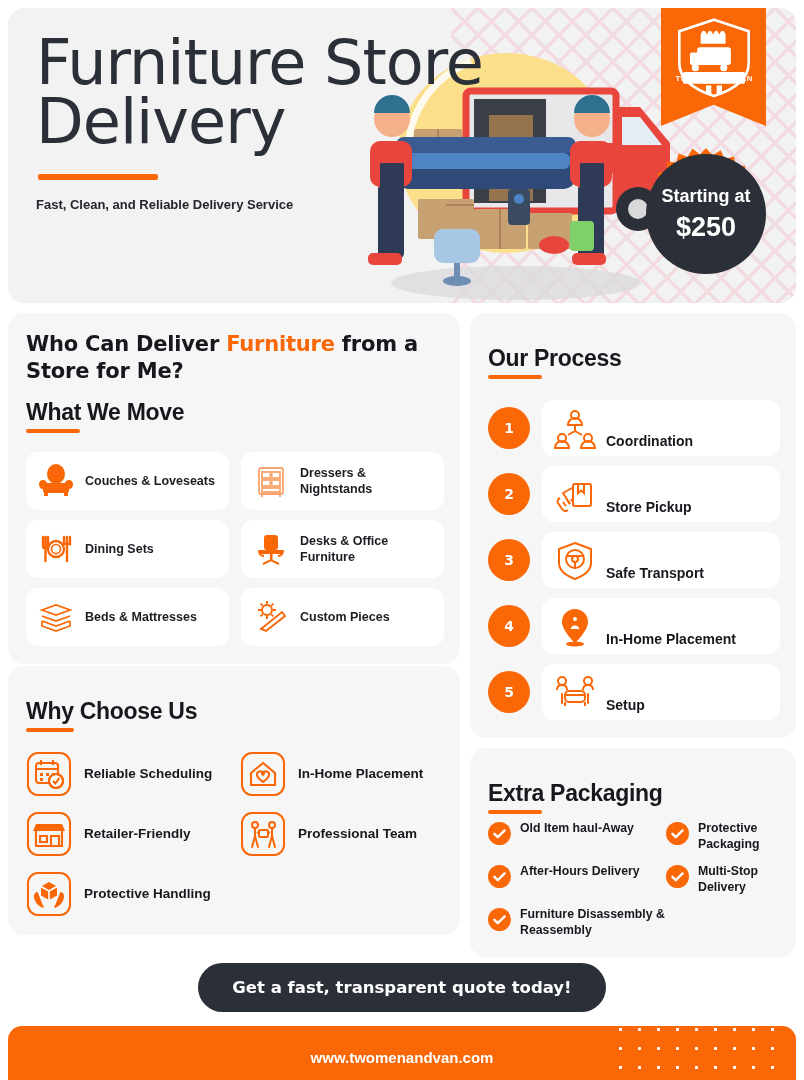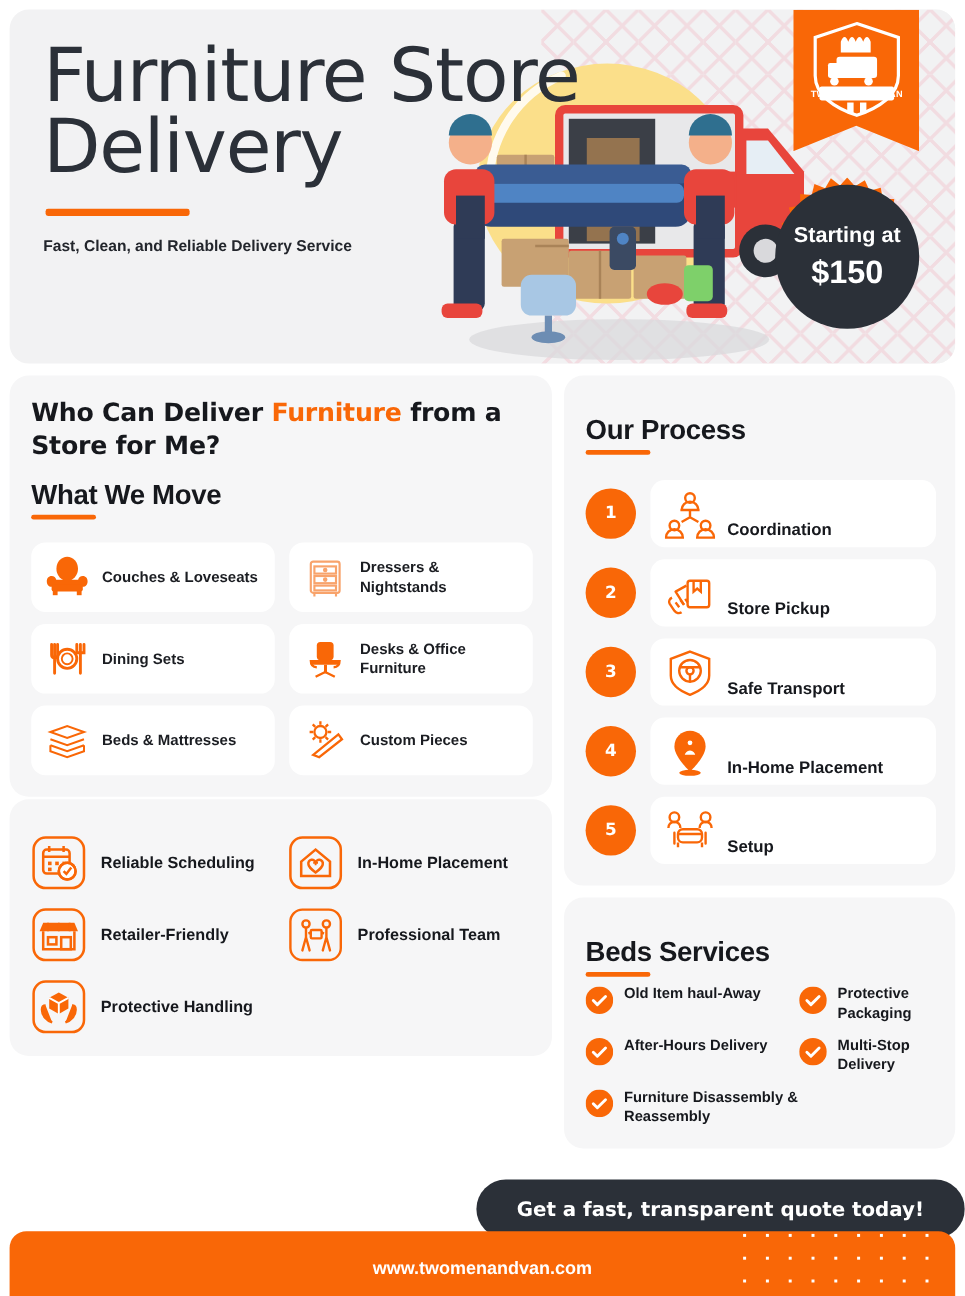"$150" div.pb-t2 { text: $150 -> $250 }
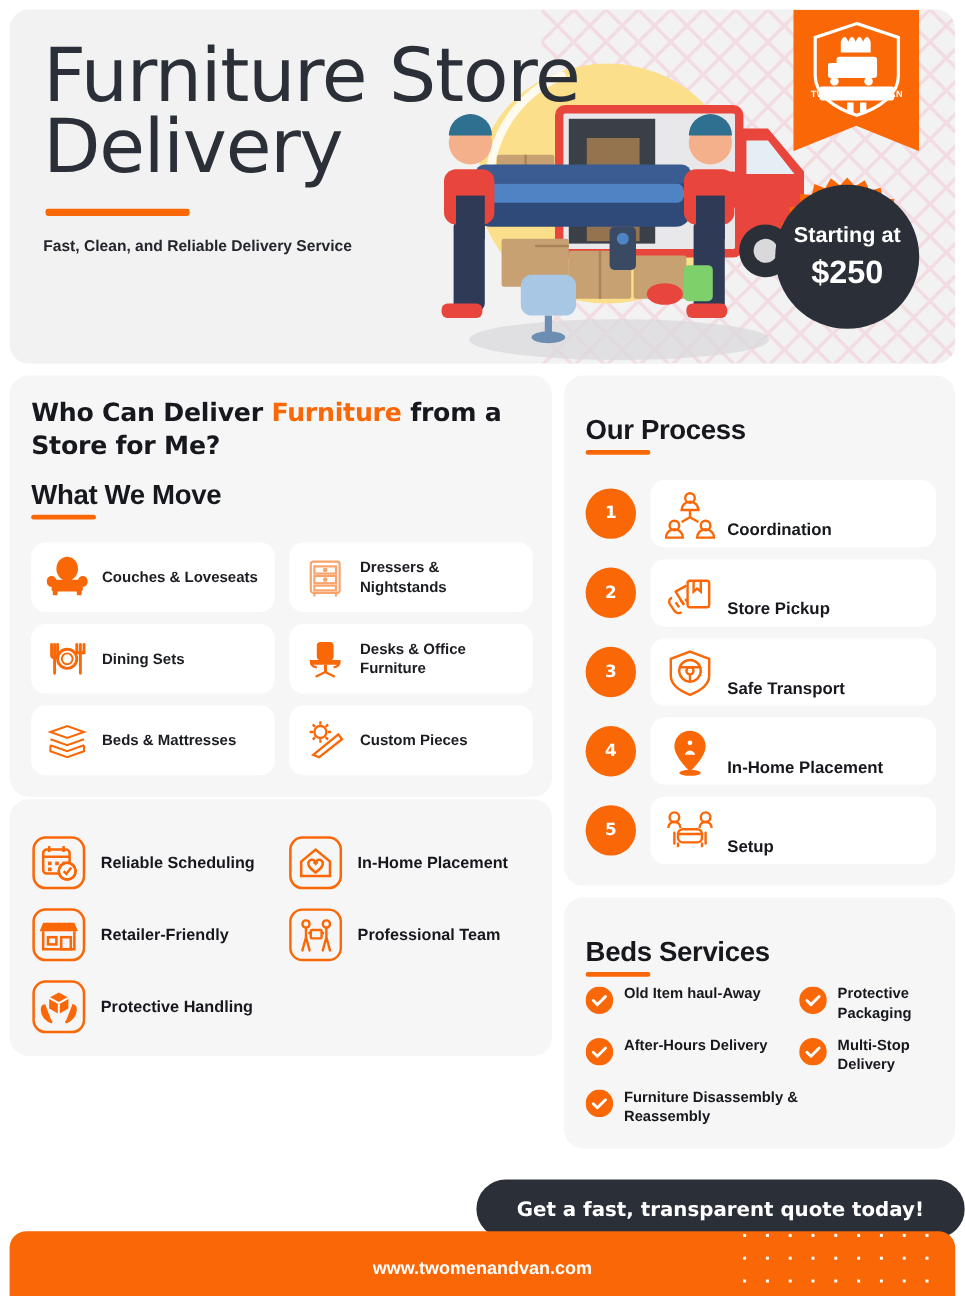"Why Choose Us" div.sect-head { html: none -> <div> <div>Why Choose Us</div> <div></div> </div> }
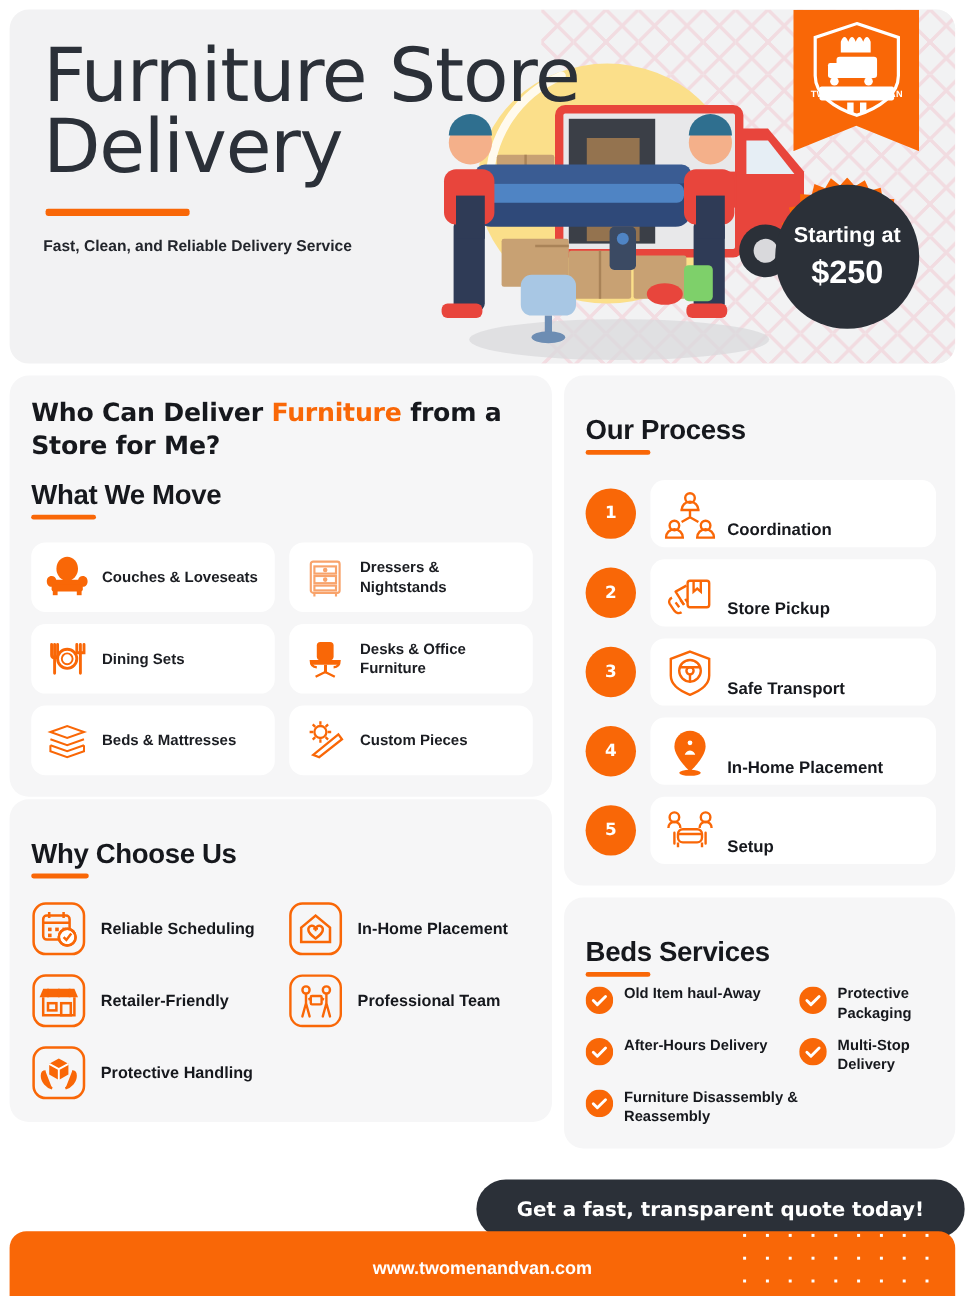"Beds Services" div.sh-text { text: Beds Services -> Extra Packaging }
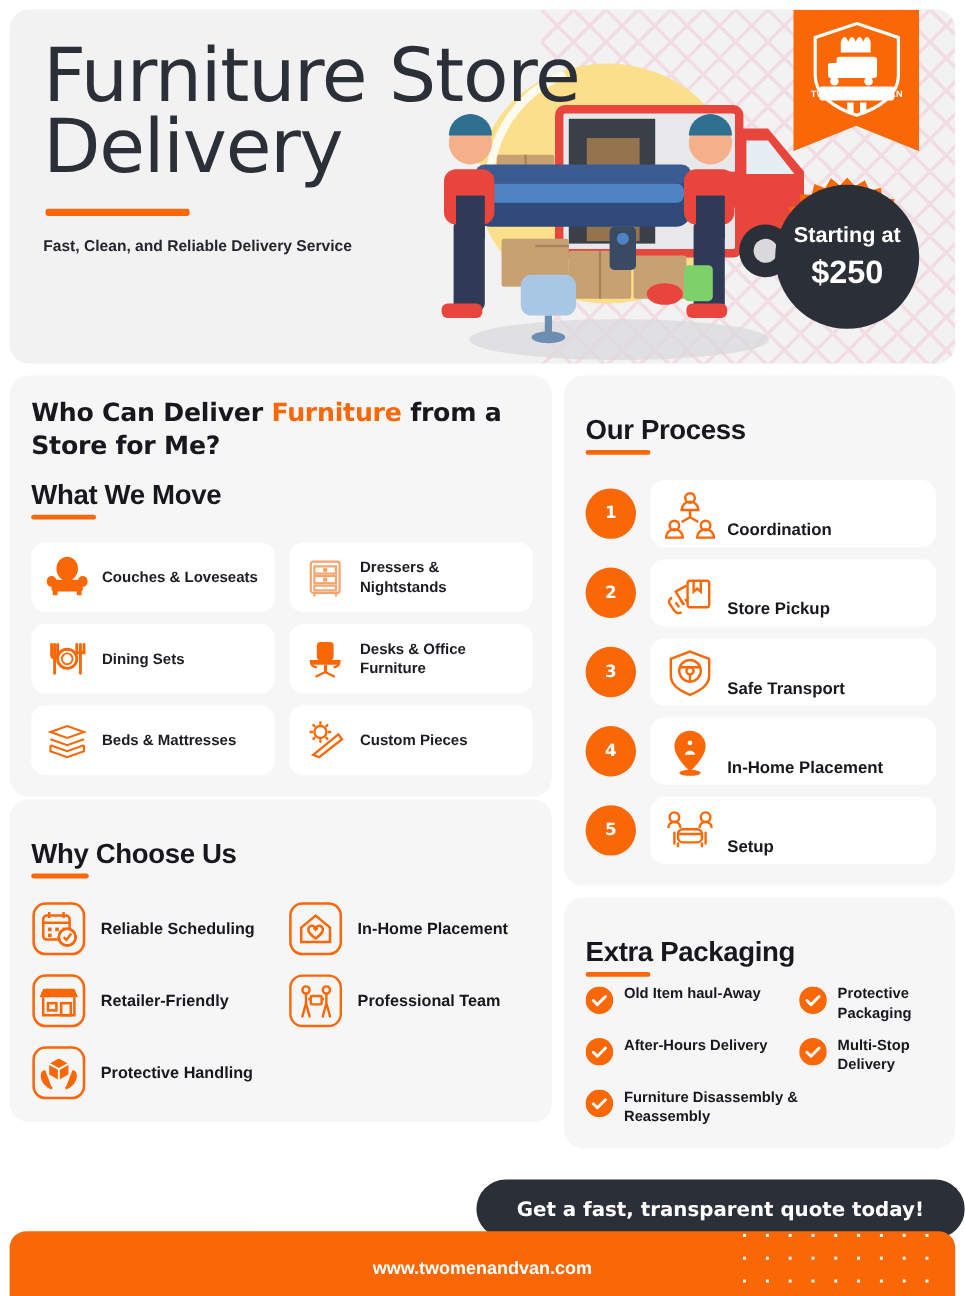"Get a fast, transparent quote" .cta-wrap { justify-content: flex-end -> center; margin-top: 26px -> 6px }
